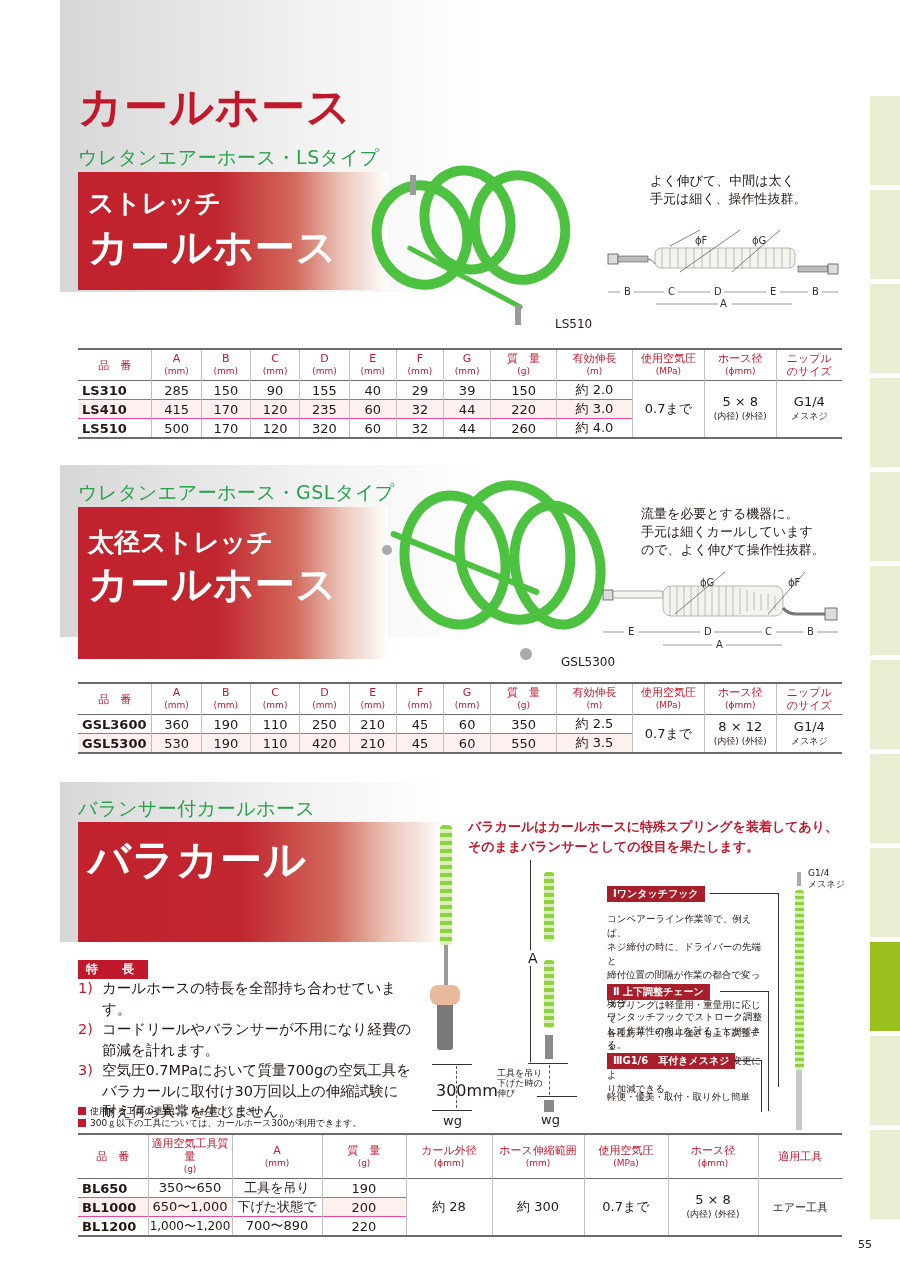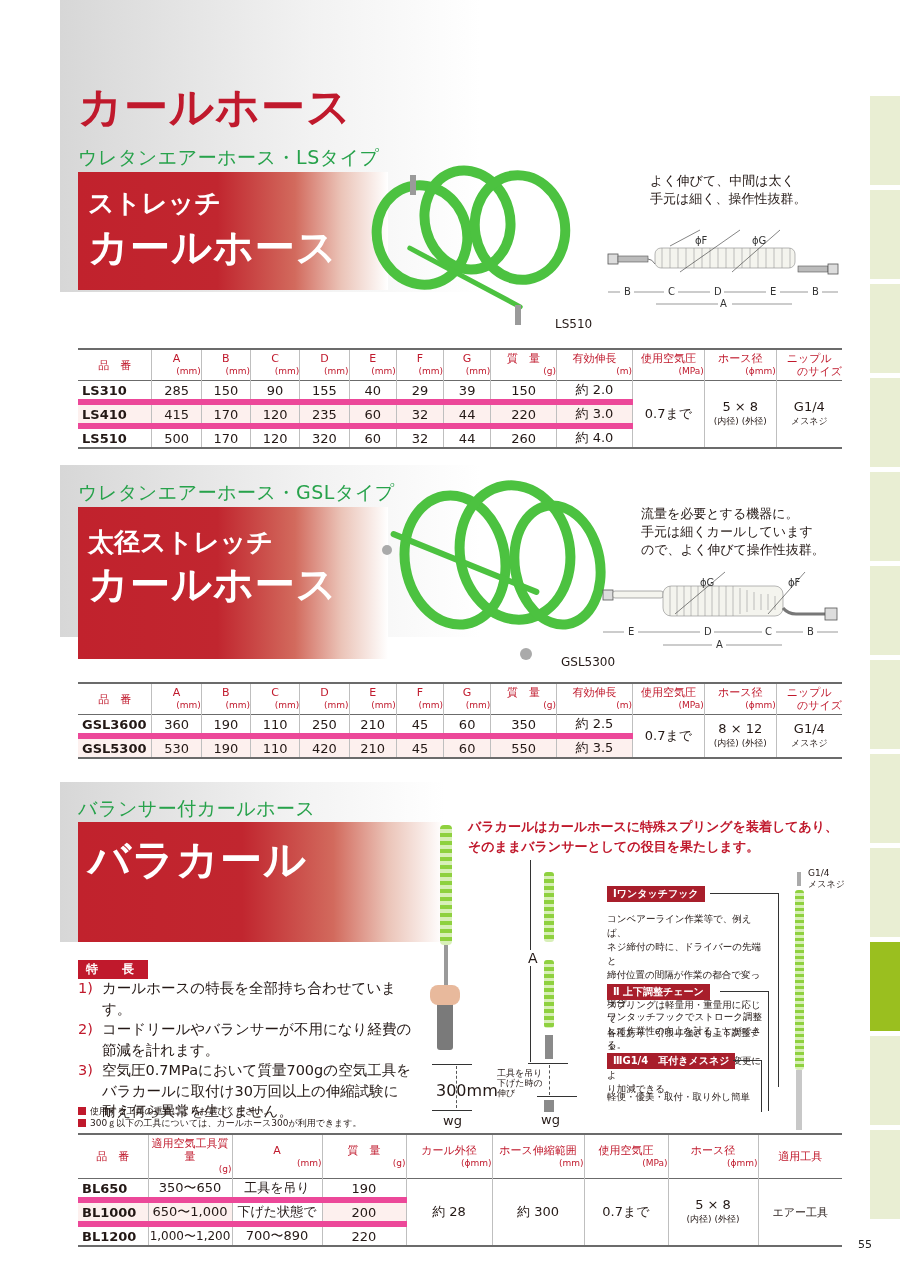"(mm)" table.spec th small { text-align: right -> none }
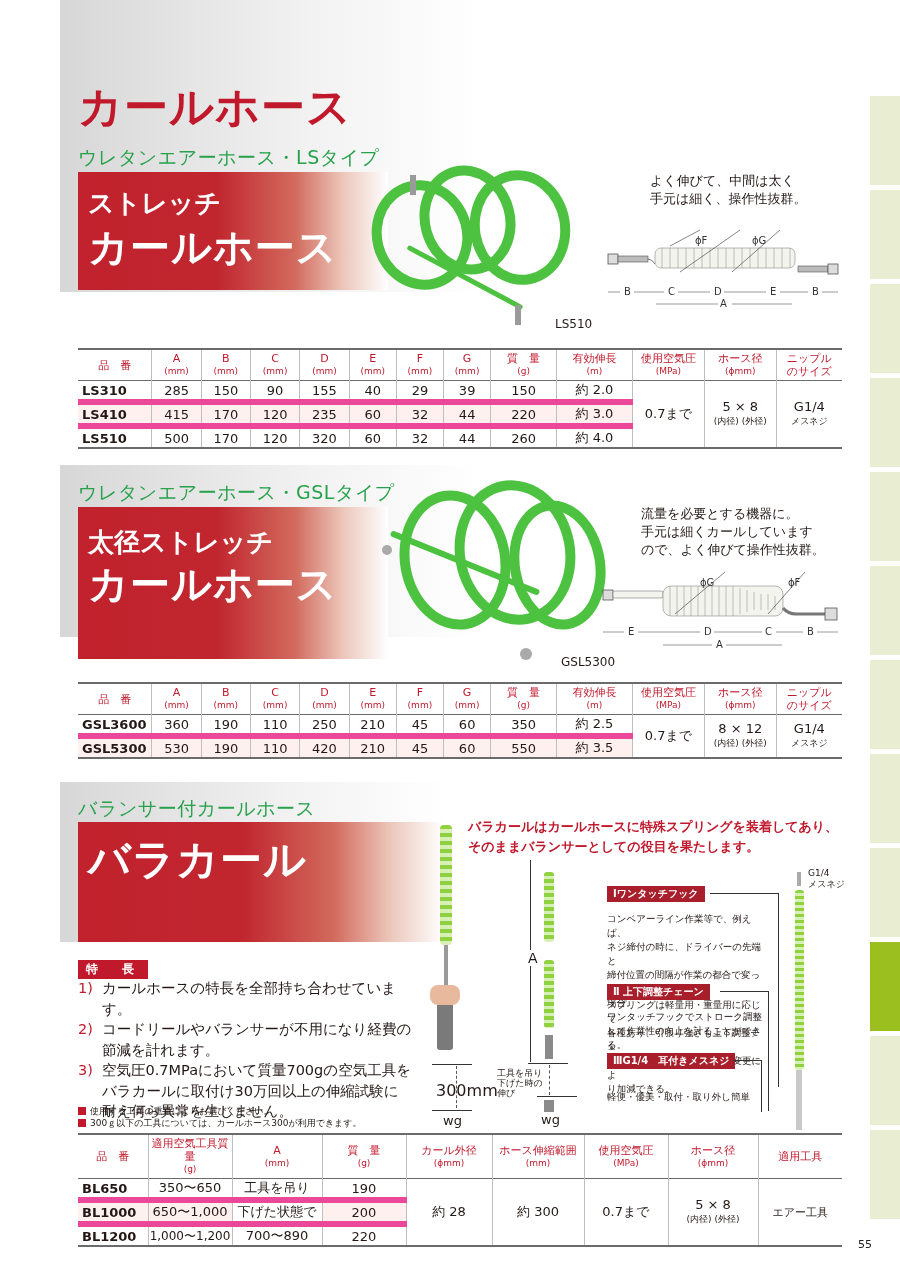"LS310" table.spec tbody tr { border-bottom: 6px solid #ec4899 -> 1px solid #ec4899 }
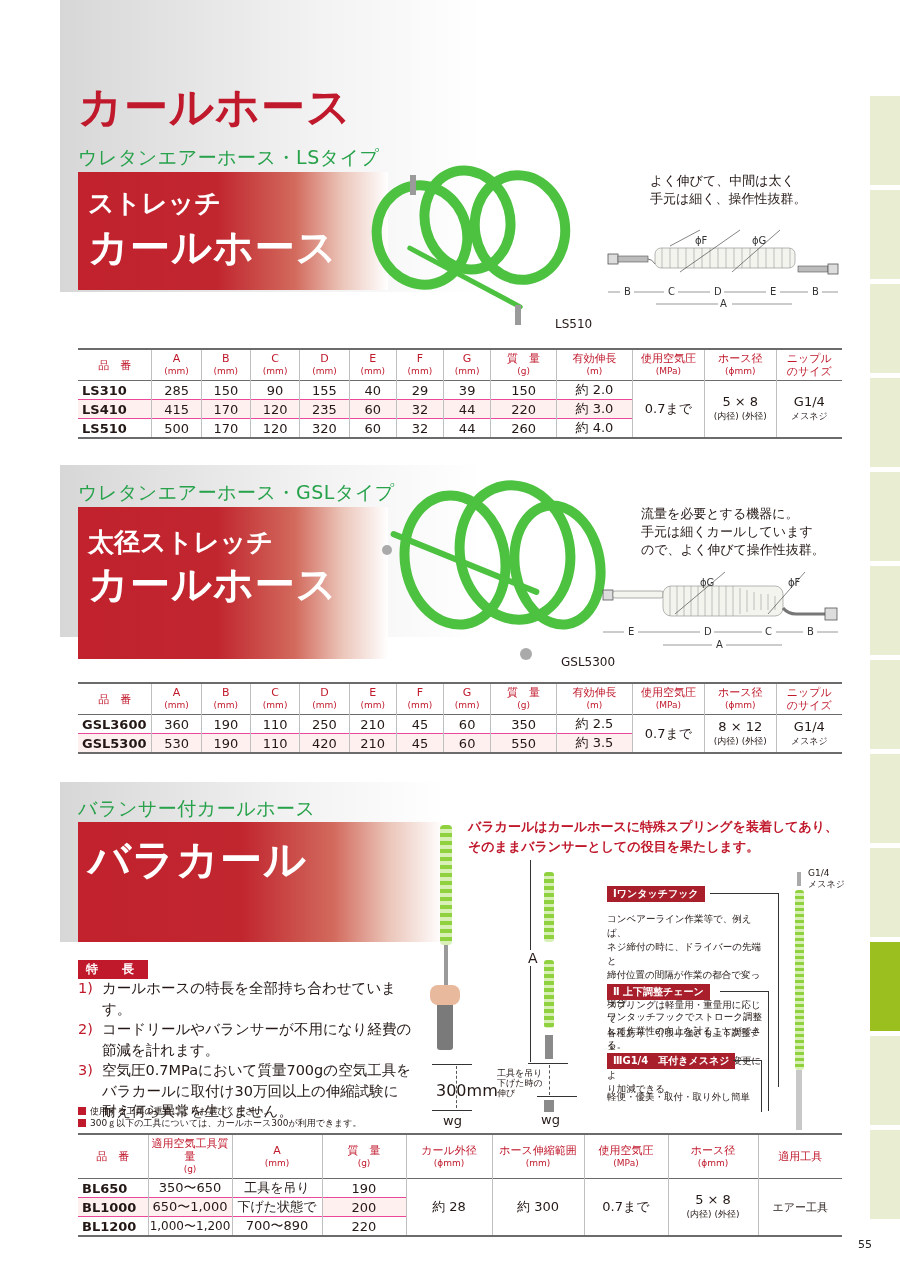"ⅢG1/4 耳付きメスネジ" div.callout-title { text: ⅢG1/4 -> ⅢG1/6 }
